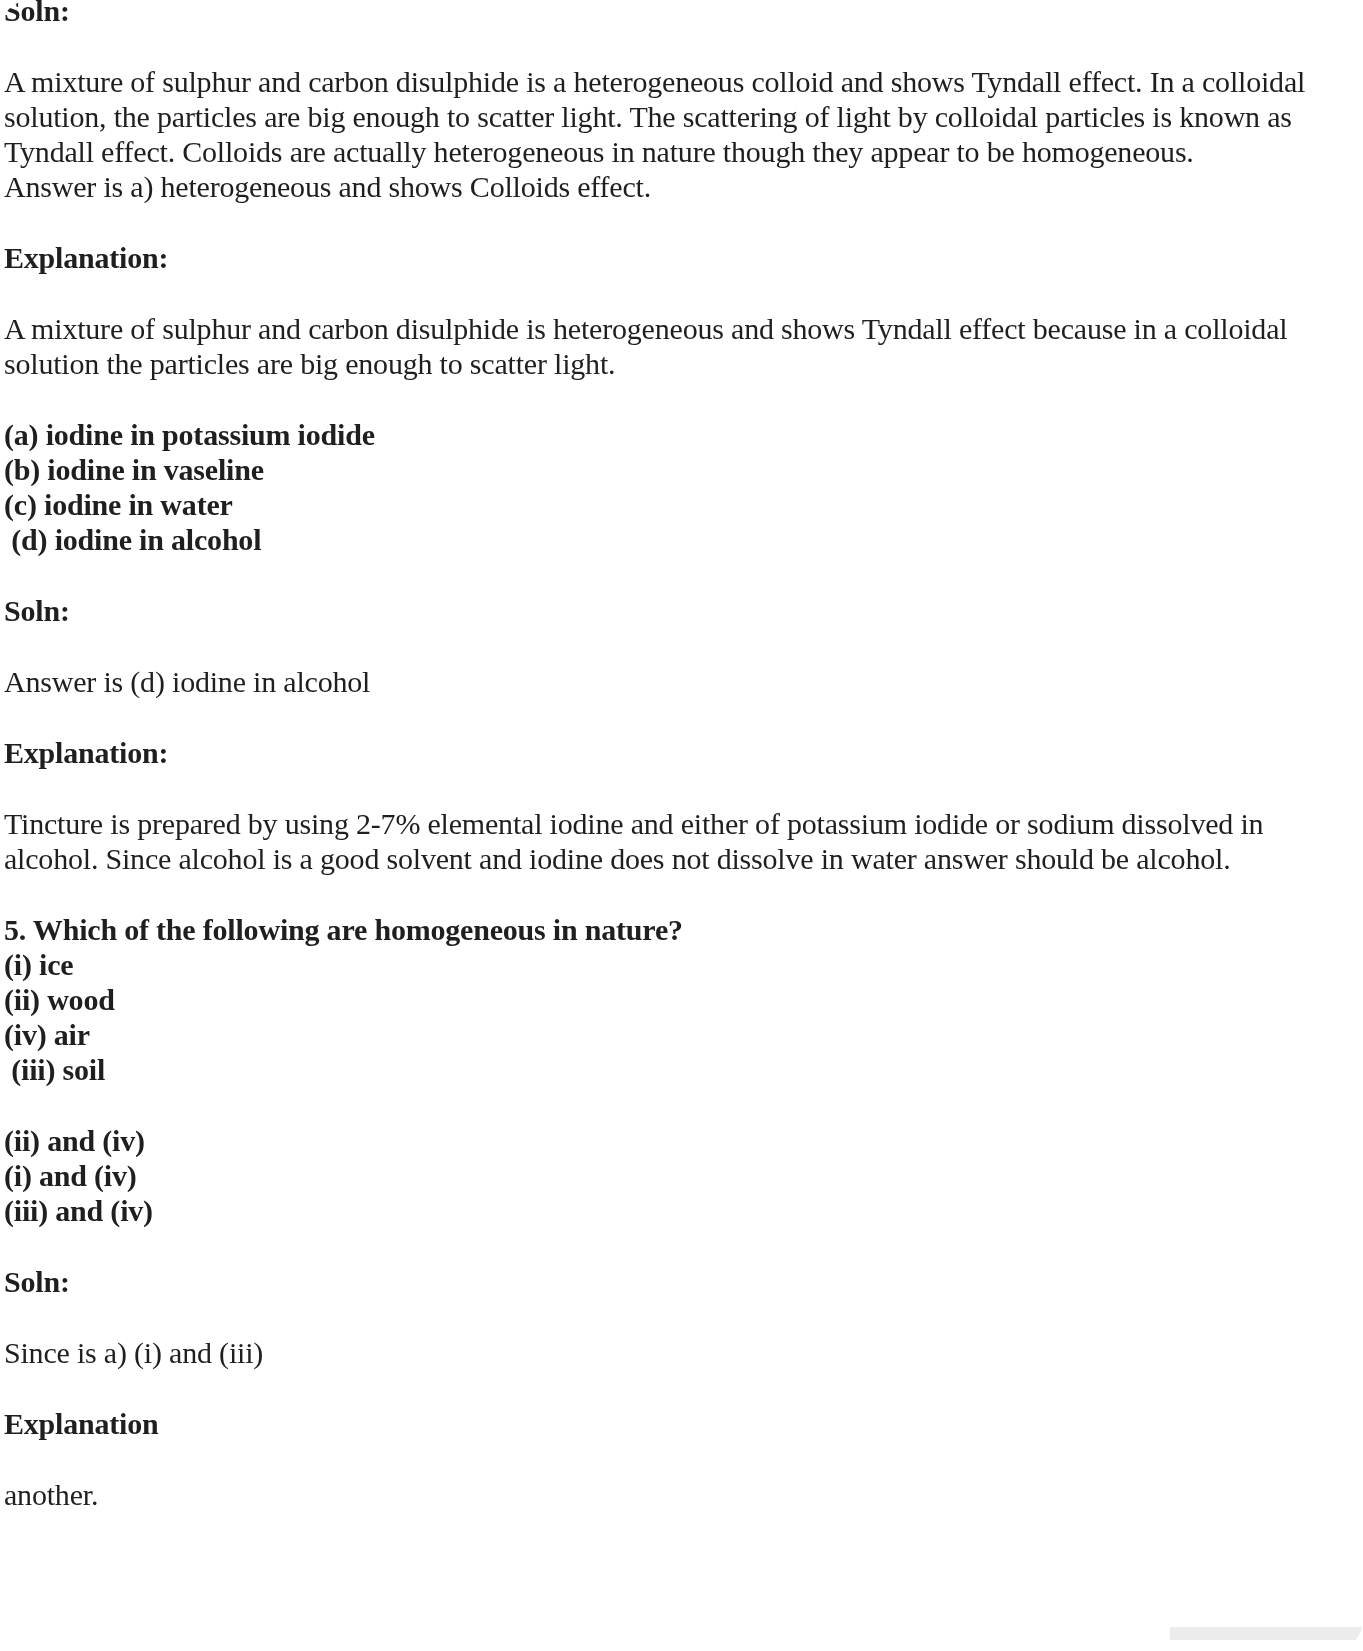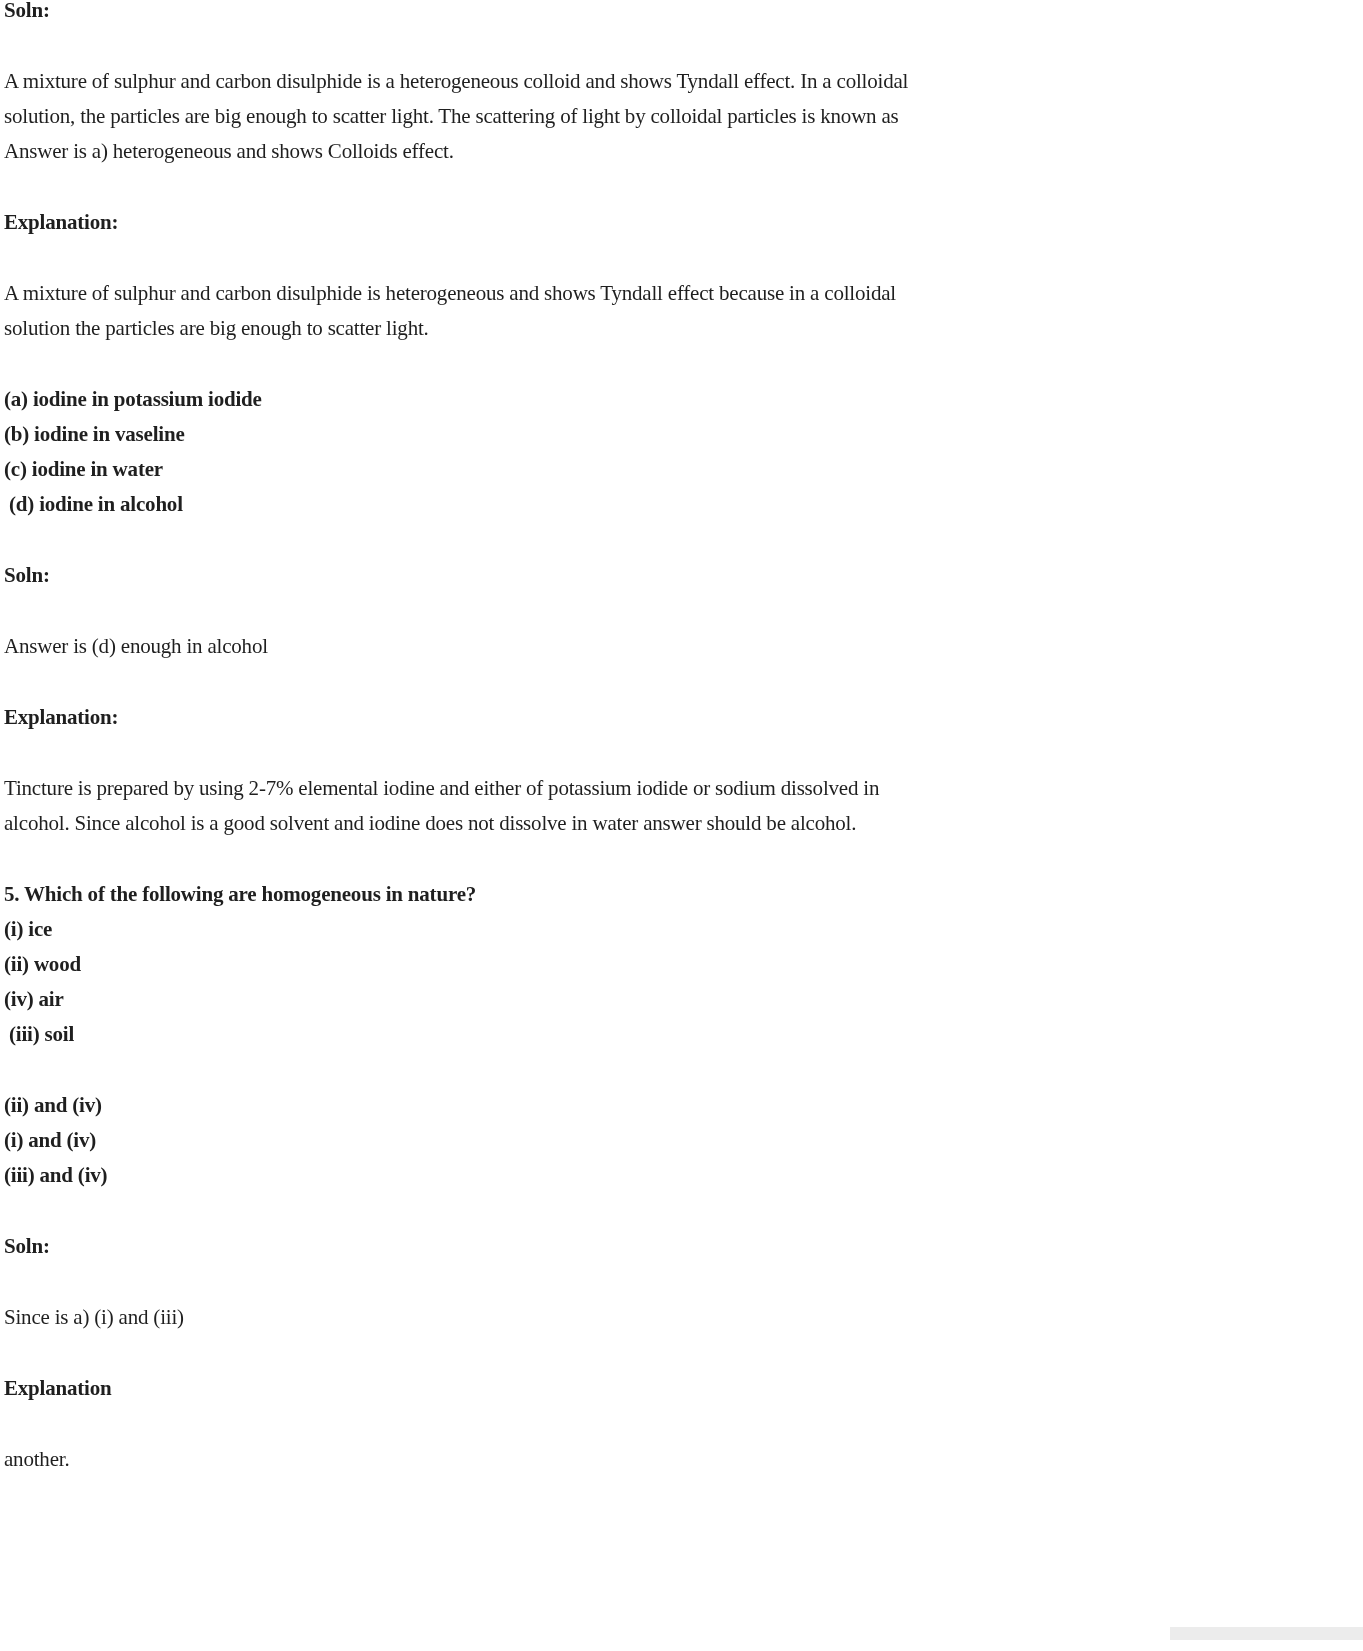"Soln:" .page { border-radius: none -> 31px; font-size: 21px -> 30px }
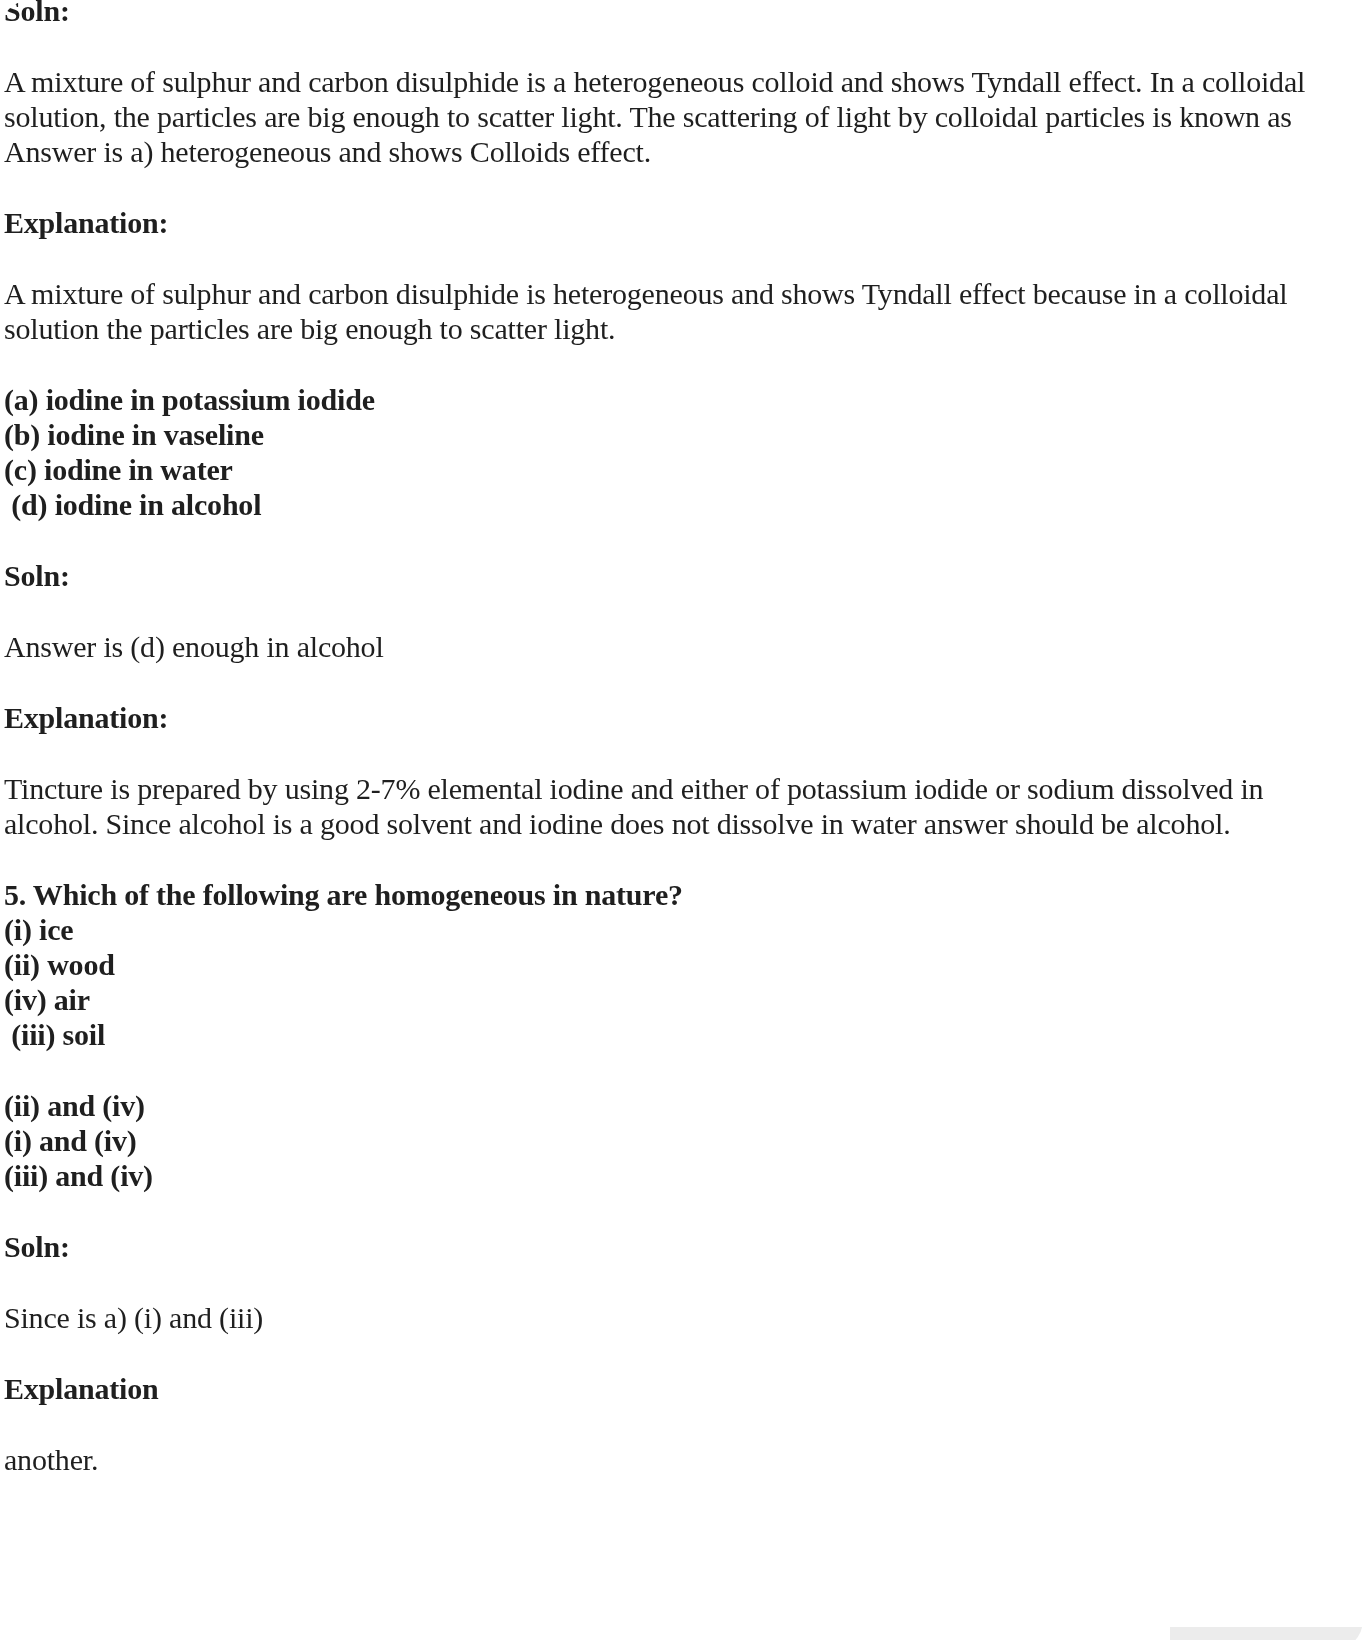"Tyndall effect. Colloids are actually" div.line { html: none -> <div>Tyndall effect. Colloids are actually heterogeneous in nature though they appear to be homogeneous.</div> }
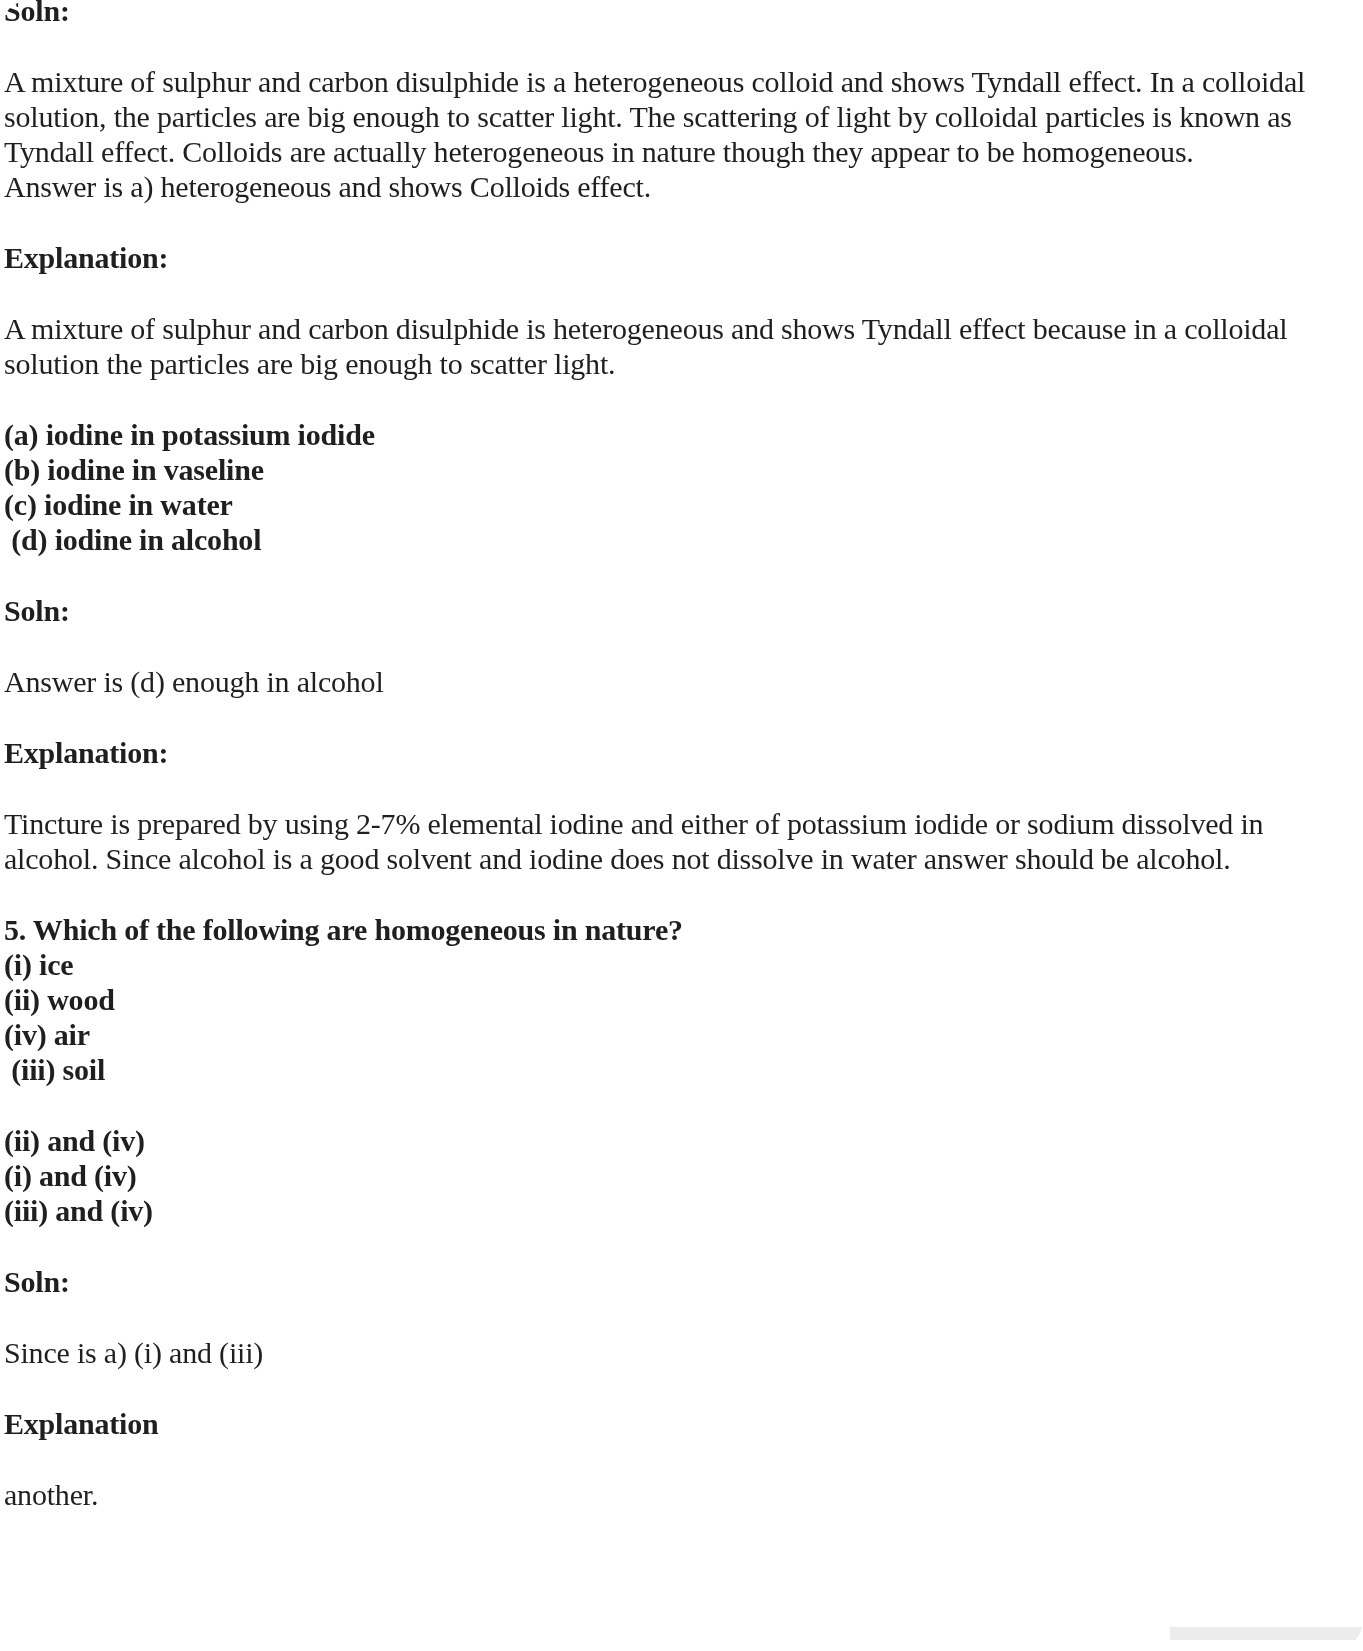"Answer is (d) enough in" div.line { text: enough -> iodine }
